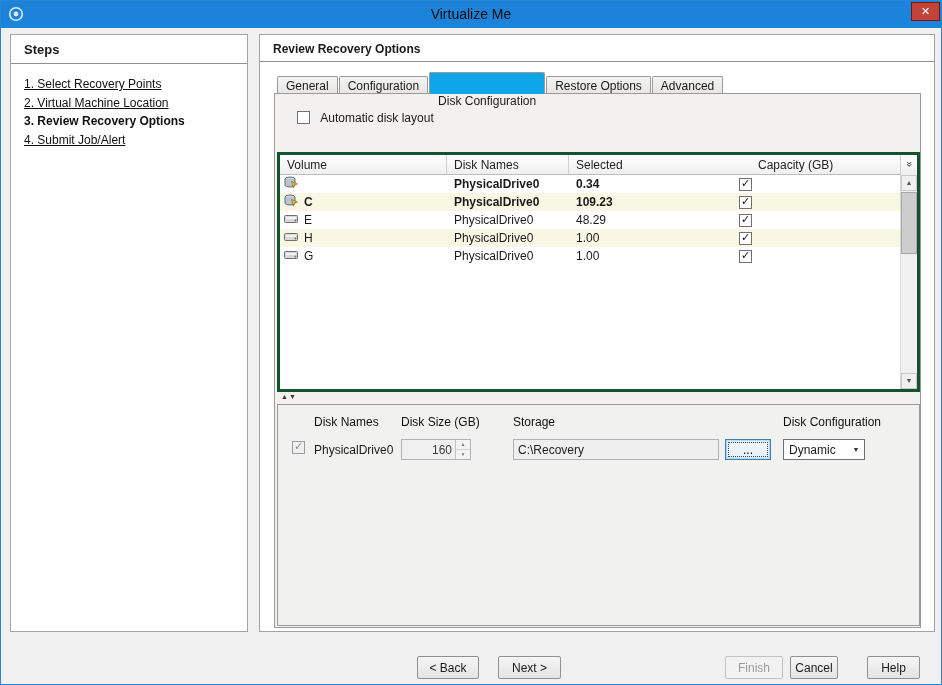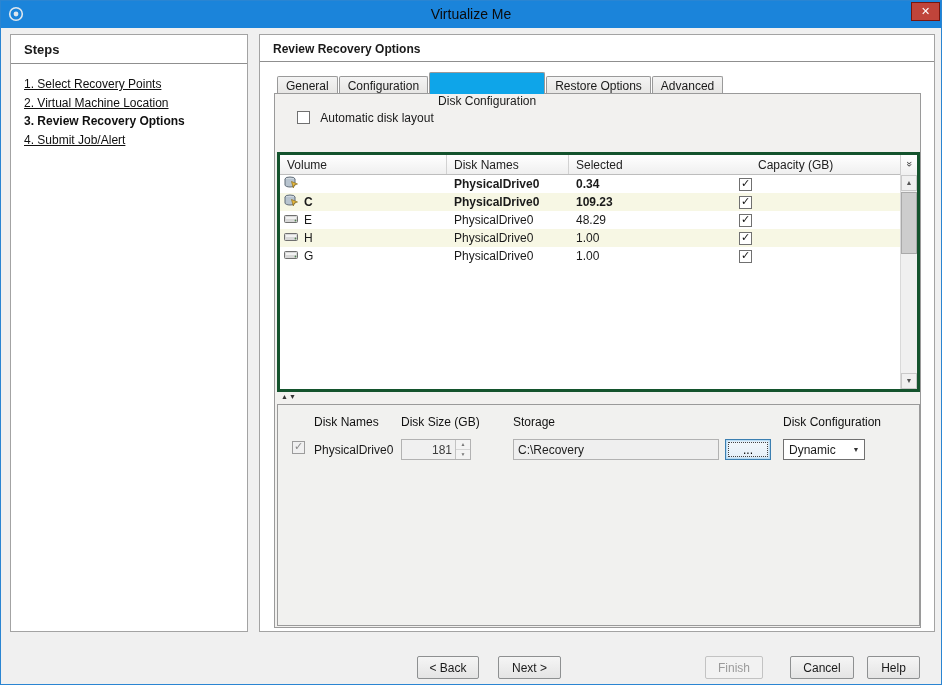"181" span.val { text: 181 -> 160 }
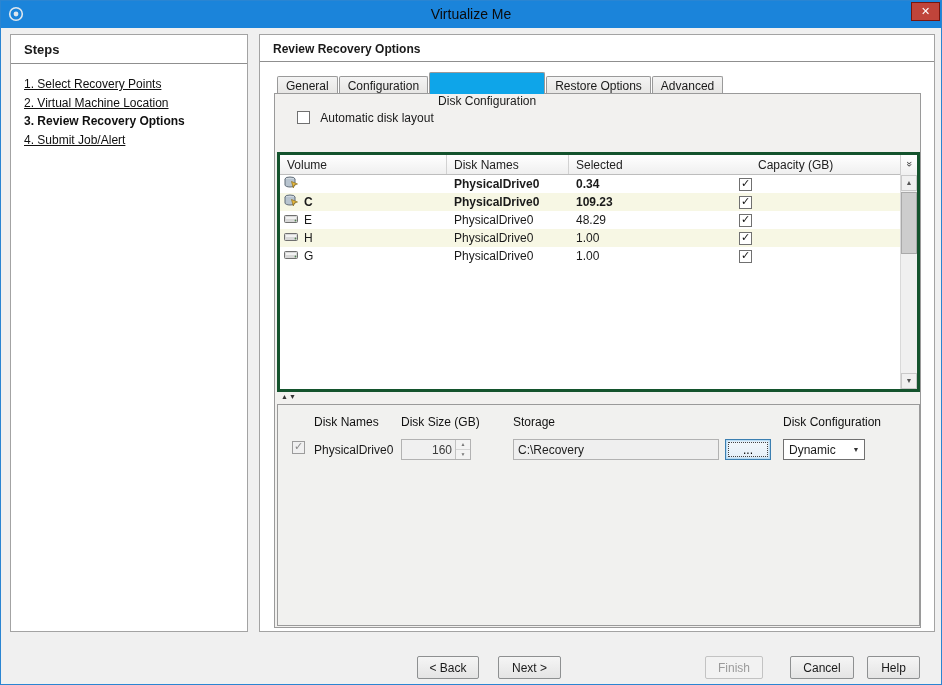"Finish" .b-finish { left: 704px -> 724px }
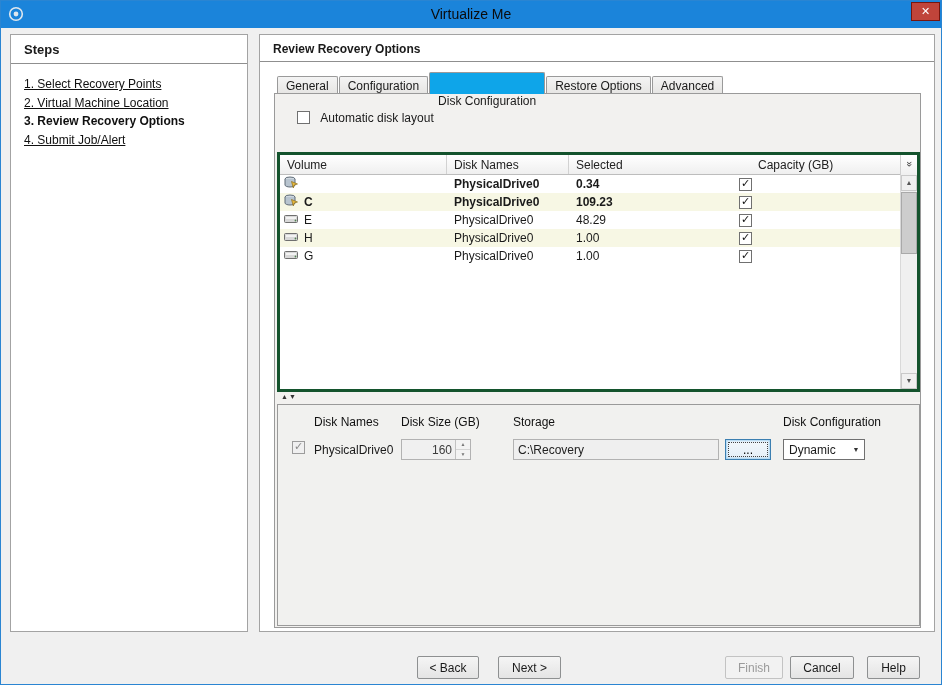"Cancel" .b-cancel { width: 64px -> 48px }
